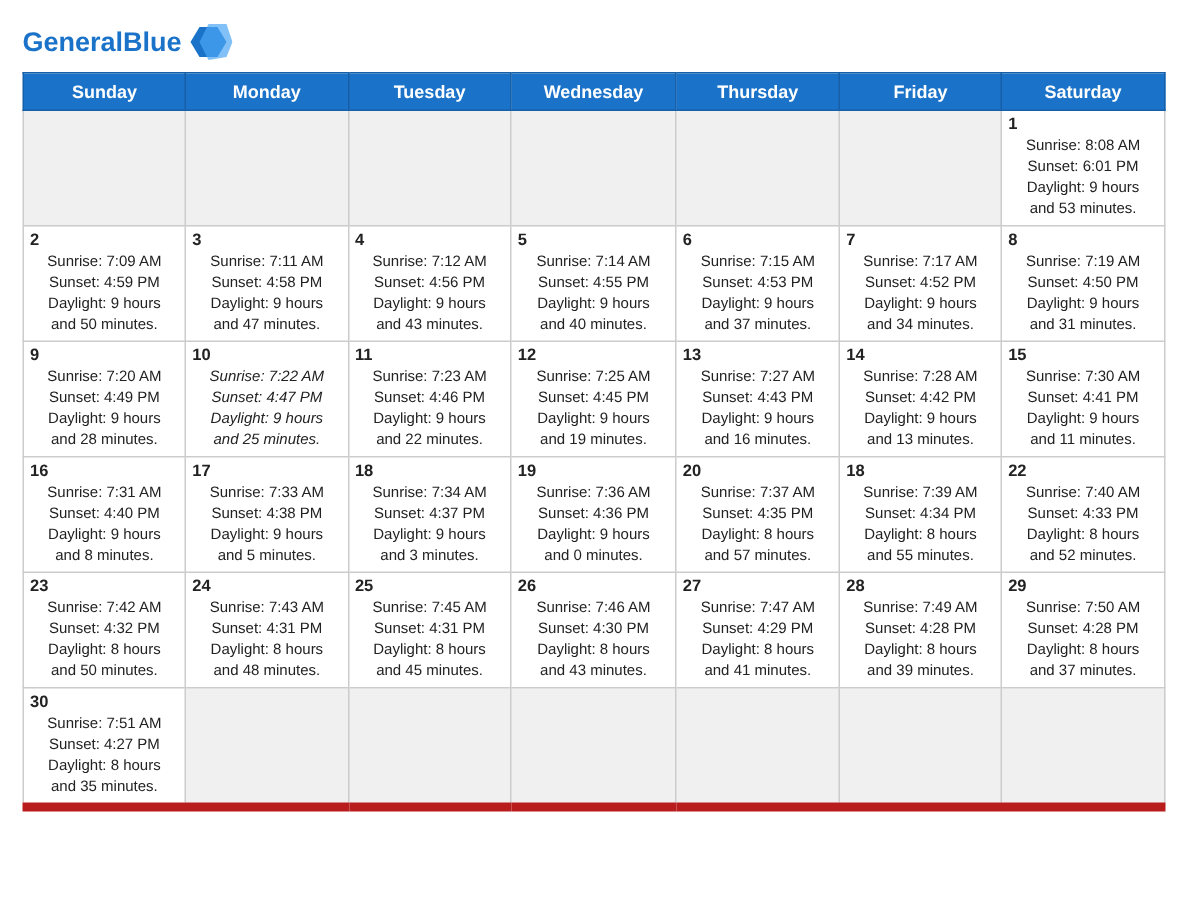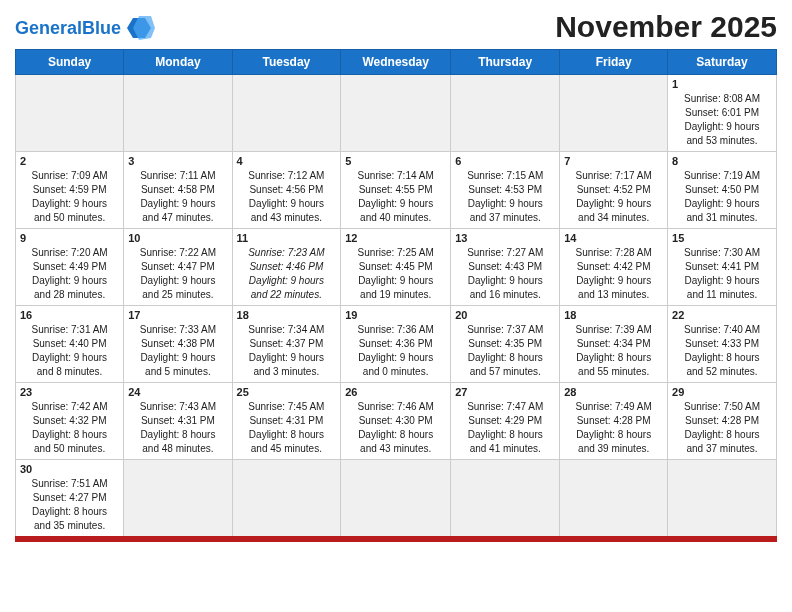"November 2025" div.month-year { html: <div>November 2025</div> -> none }
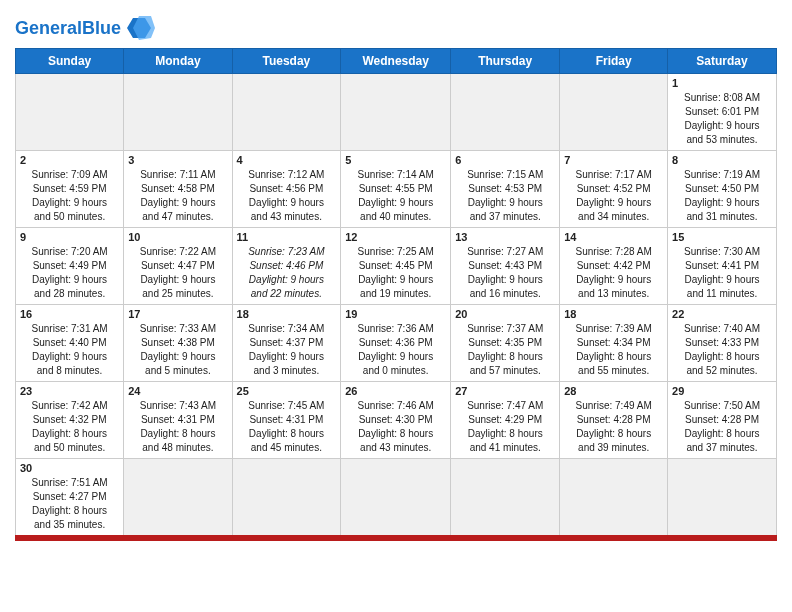"Sunrise: 7:22 AM" div.day-info { font-style: none -> italic }
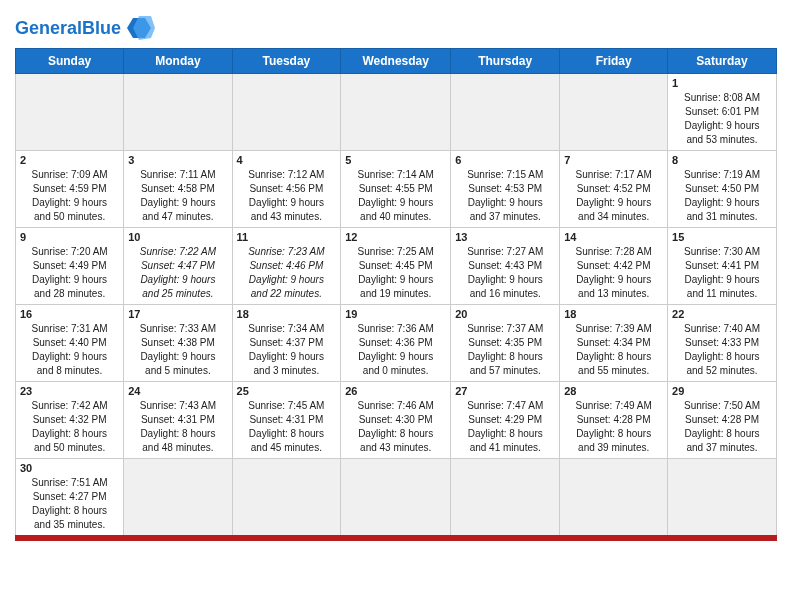"Sunrise: 7:23 AM" div.day-info { font-style: italic -> none }
